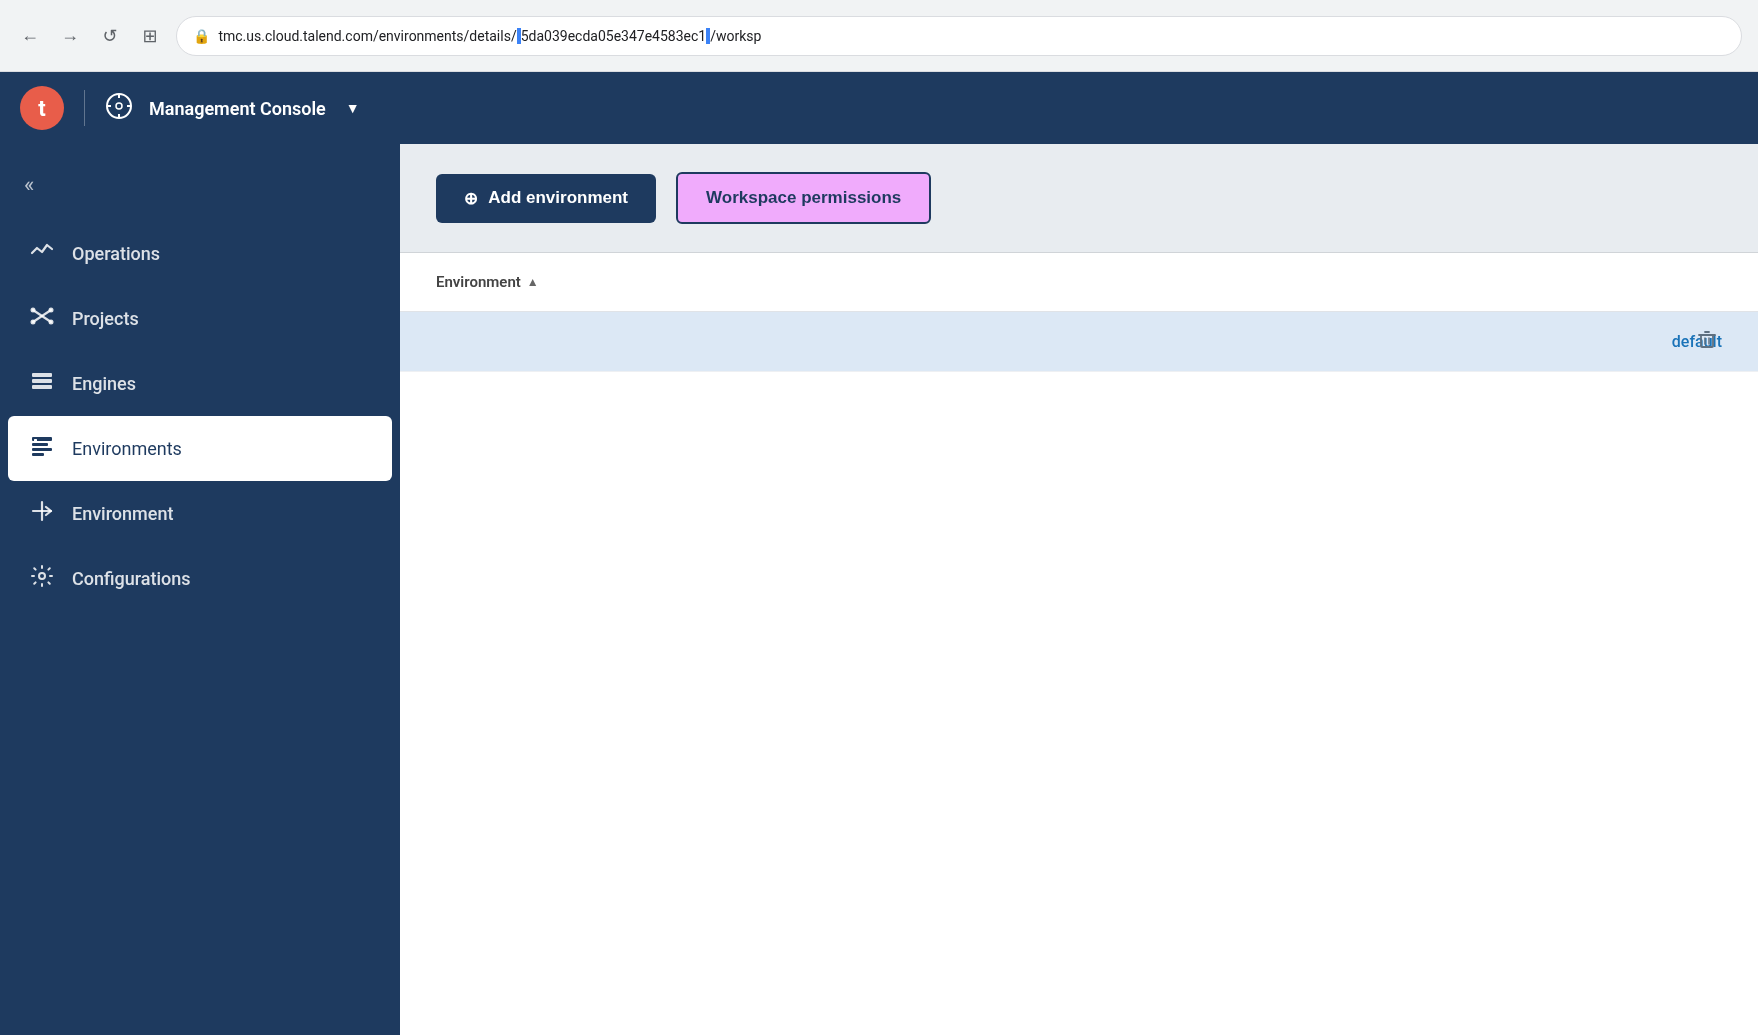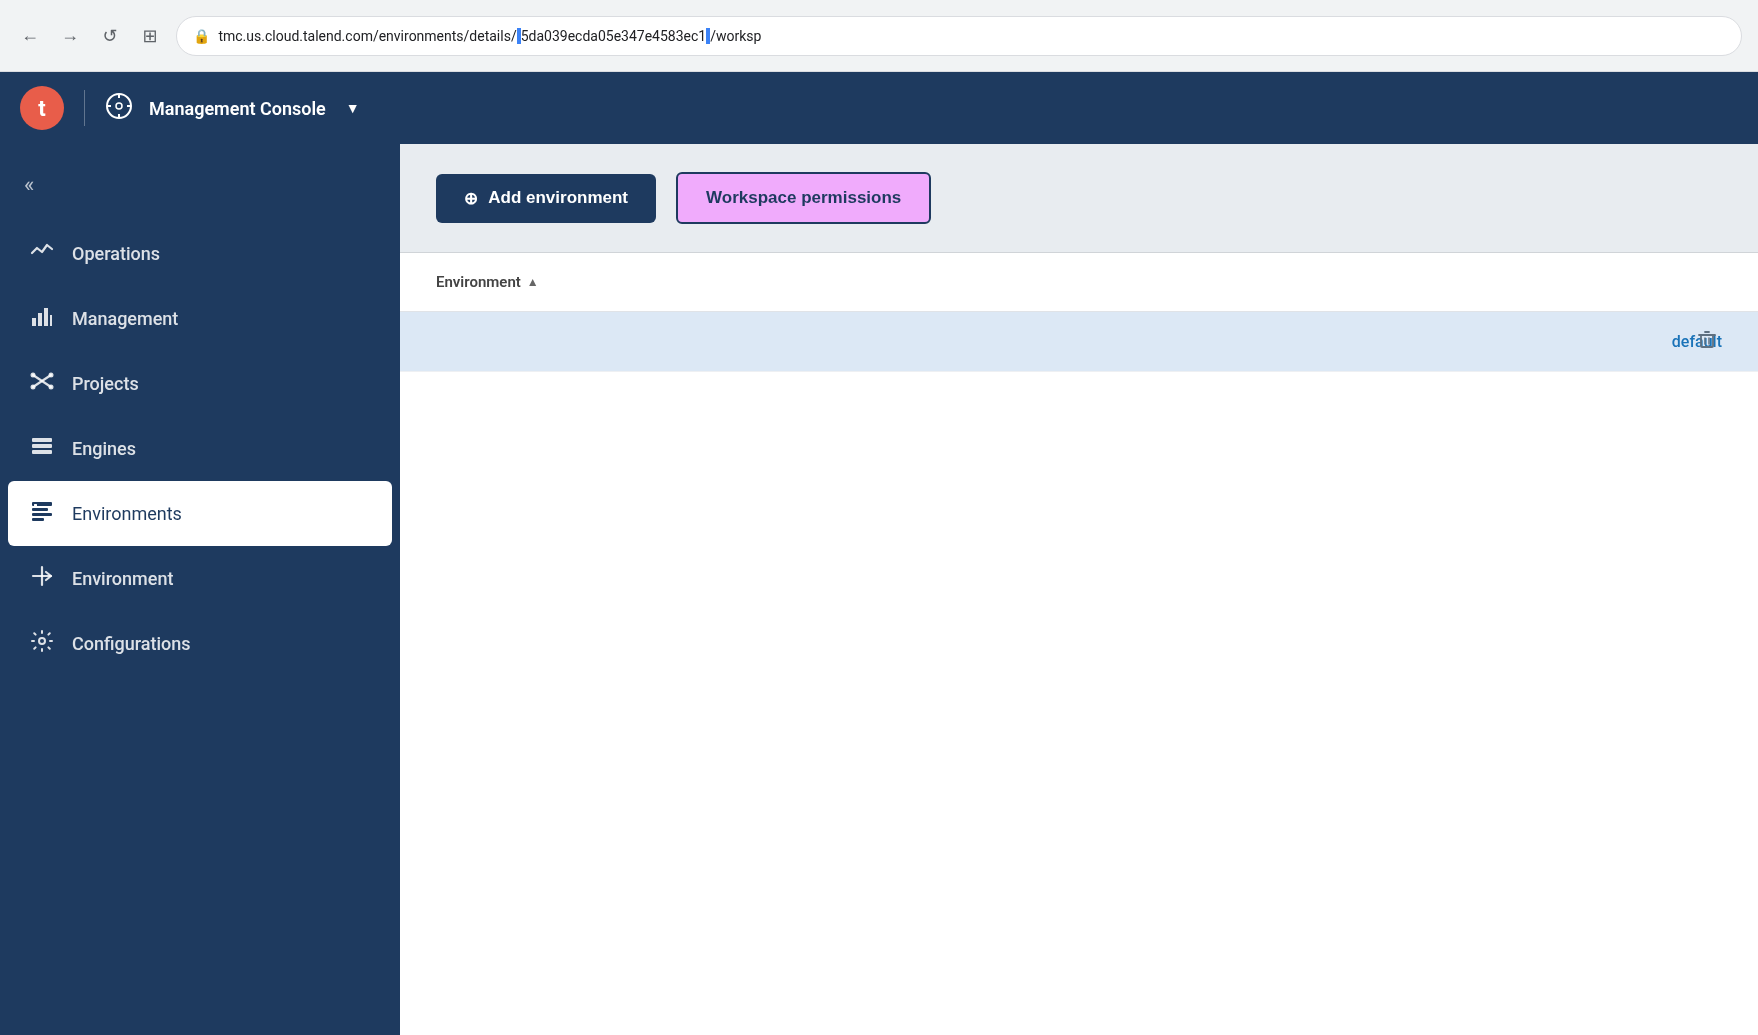"Management" div.sidebar-item { html: <div> <span> <svg> <rect></rect> <rect></rect> <rect></rect> <rect></rect> </svg> </span> <span>Management</span> </div> -> none }
